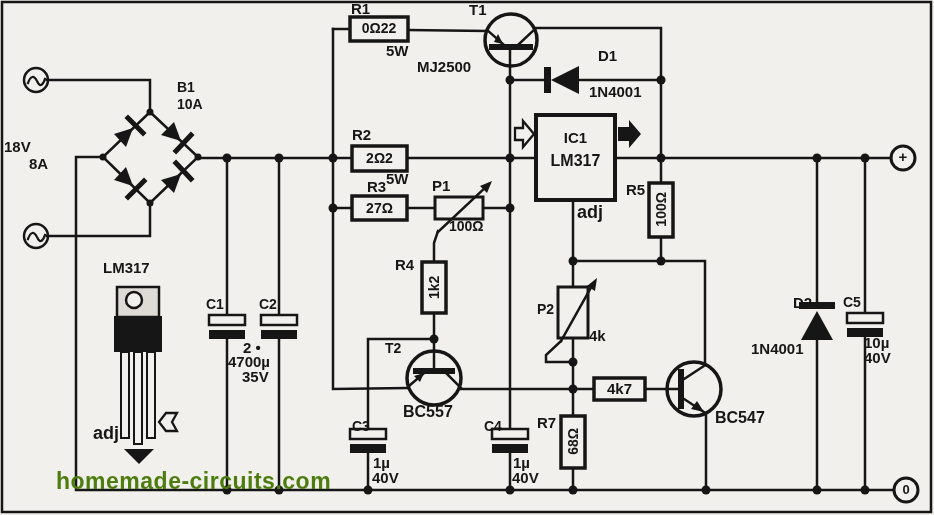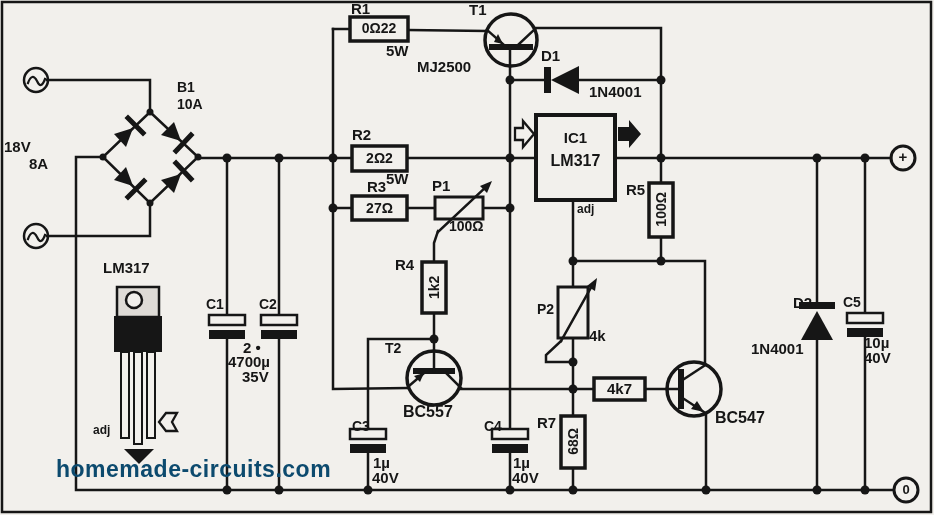"D1" span.lbl { left: 541px -> 598px }
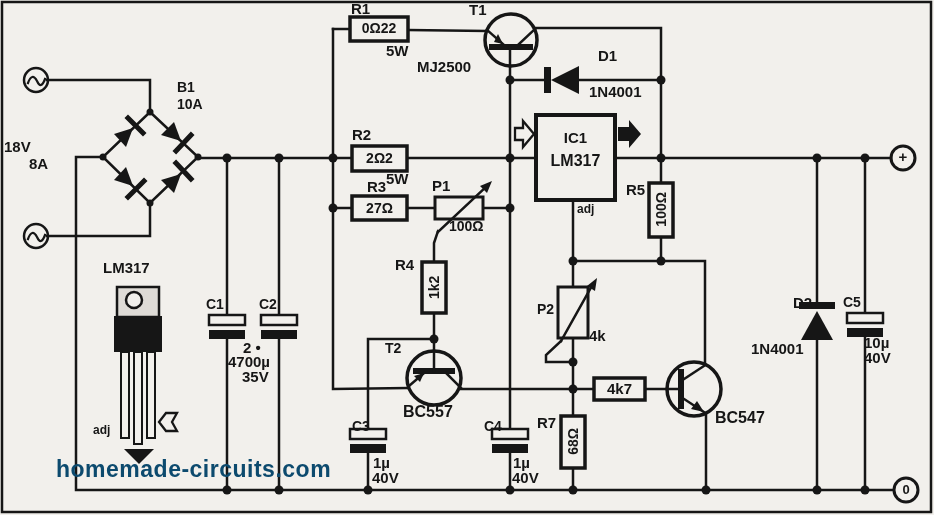"adj" .sm { font-size: 12px -> 18px }
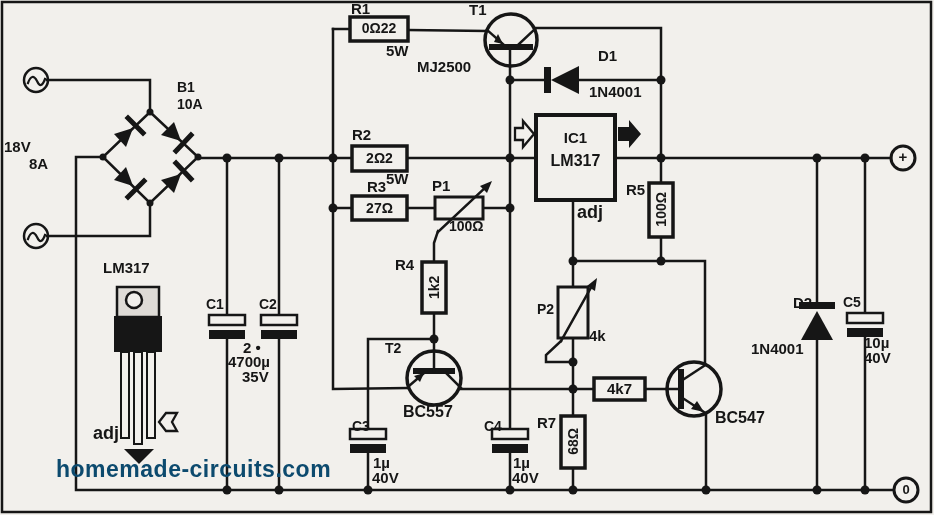"homemade-circuits.com" .watermark { color: #0c4a6e -> #4d7c0f; top: 456px -> 468px }
